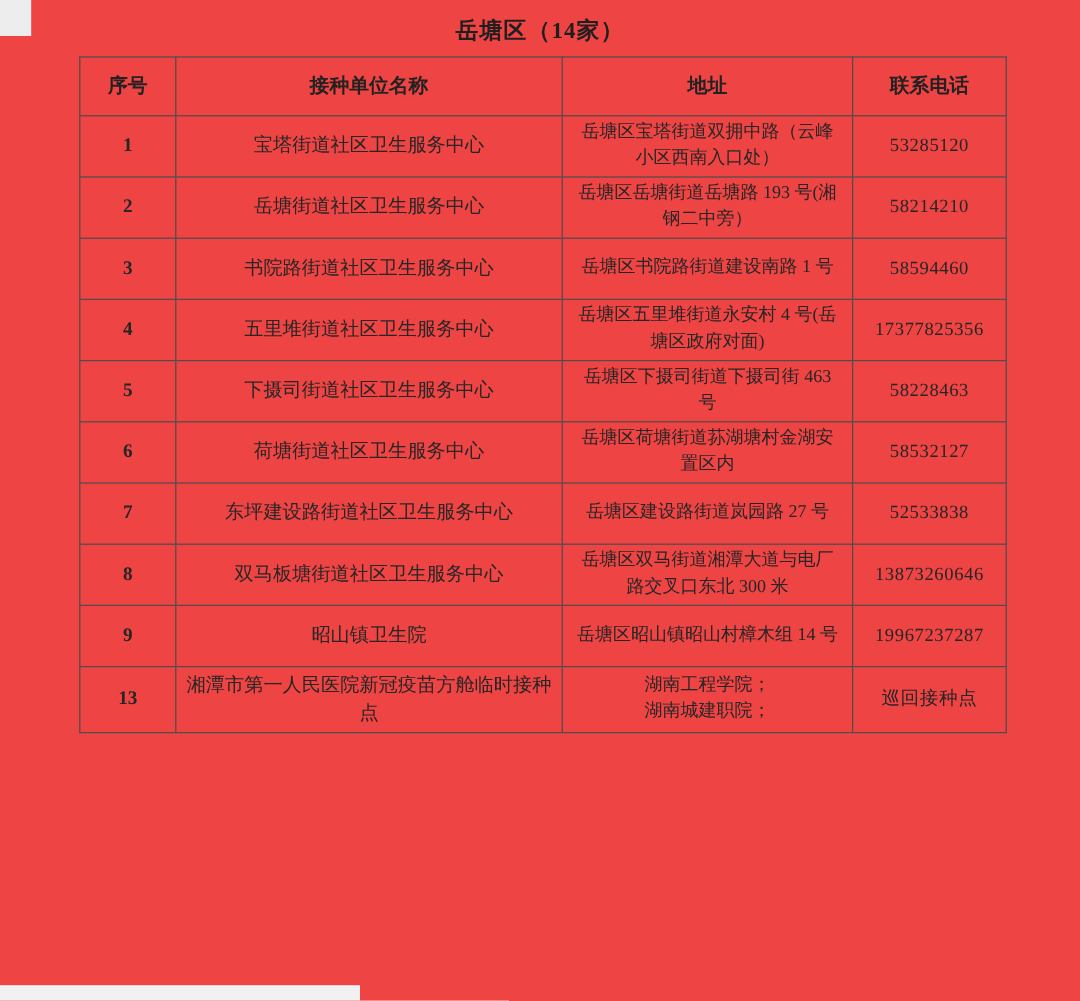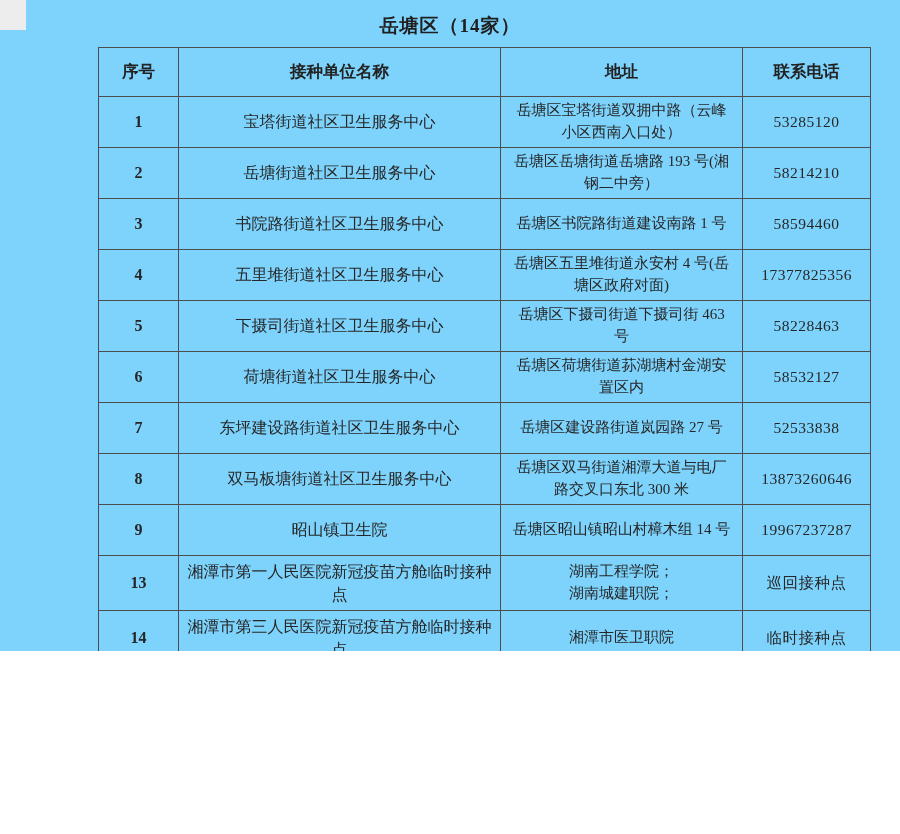"岳塘区（14家）" .page { background: #7dd3fc -> #ef4444; height: 651px -> 834px }
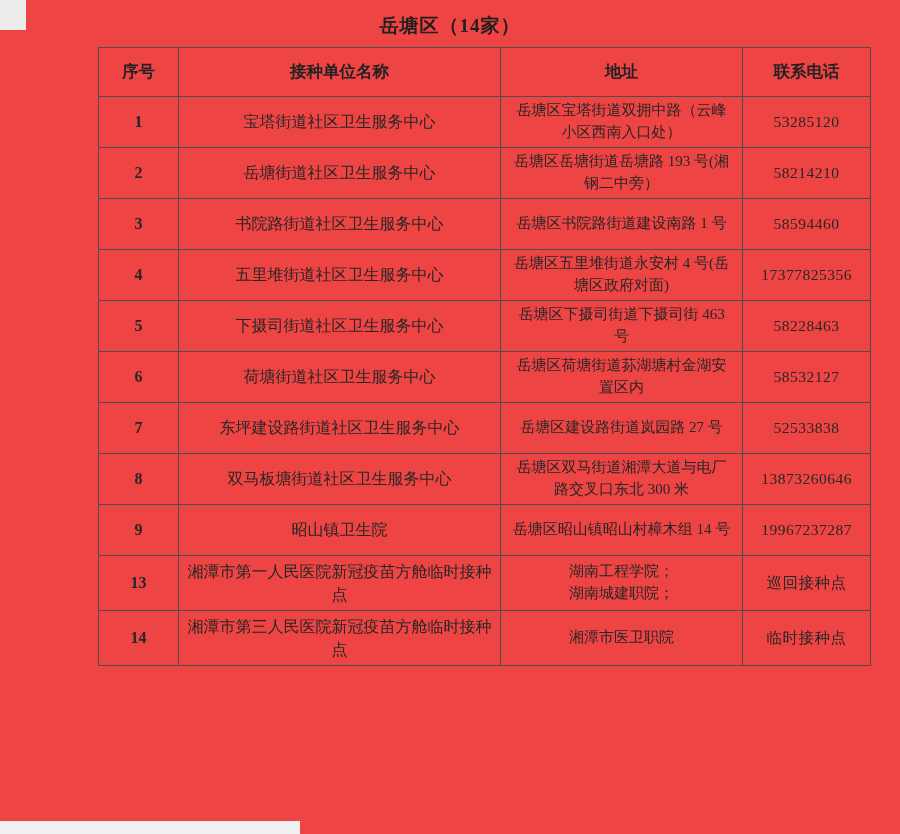"序号" table.site-table { margin-left: 32px -> none }
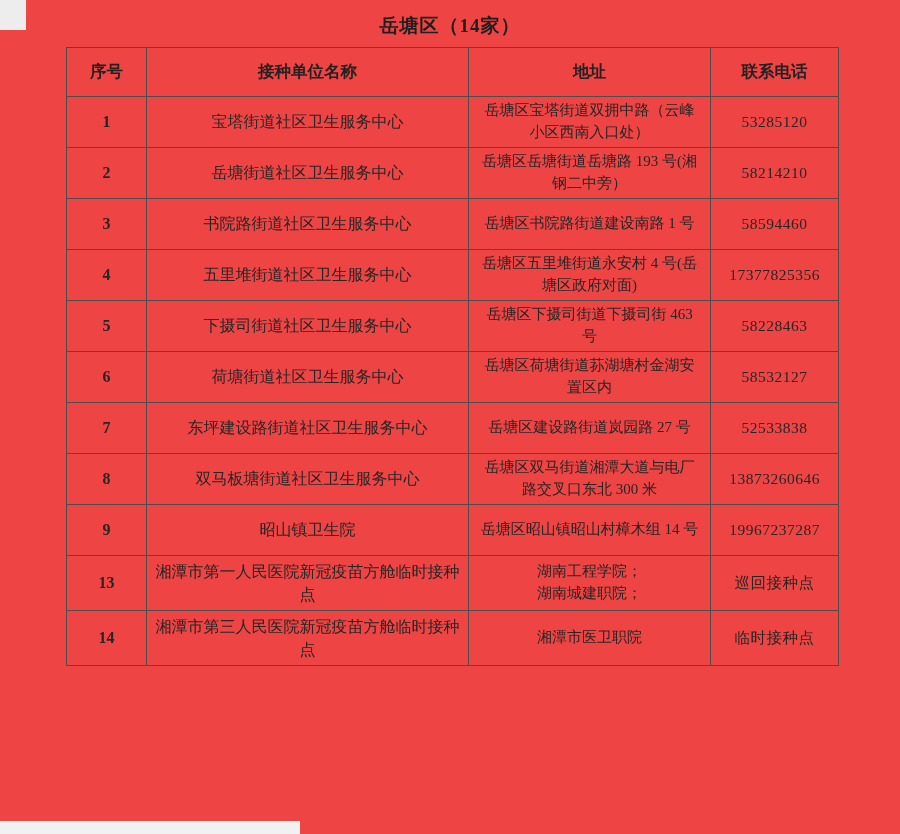"14" tr.tall { html: <tr> <td>14</td> <td>湘潭市第三人民医院新冠疫苗方舱临时接种 点</td> <td>湘潭市医卫职院</td> <td>临时接种点</td> </tr> -> none }
